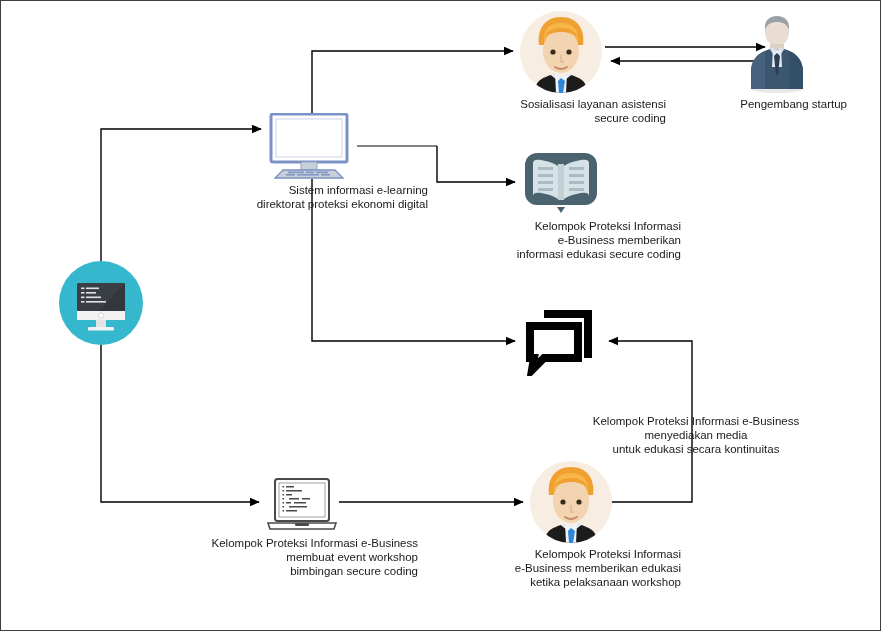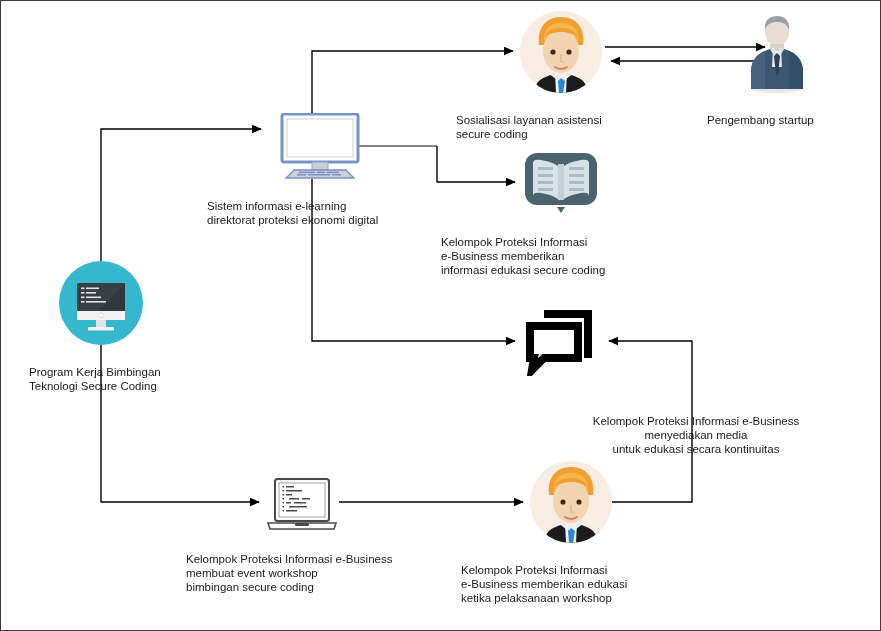"Sosialisasi layanan asistensi" .node-label { margin-top: 20px -> 4px; text-align: left -> right }
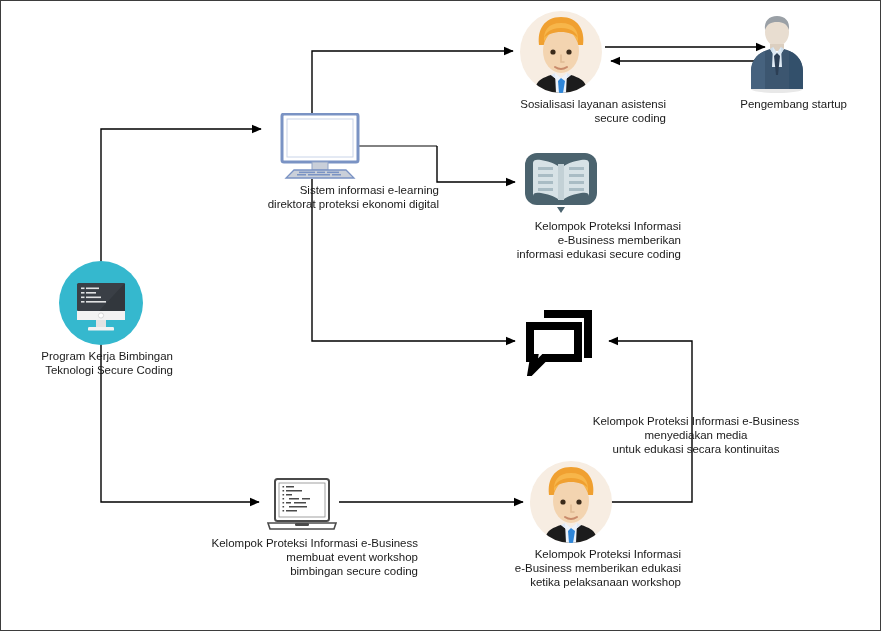"Sistem informasi e-learning" div.node { left: 206px -> 195px }
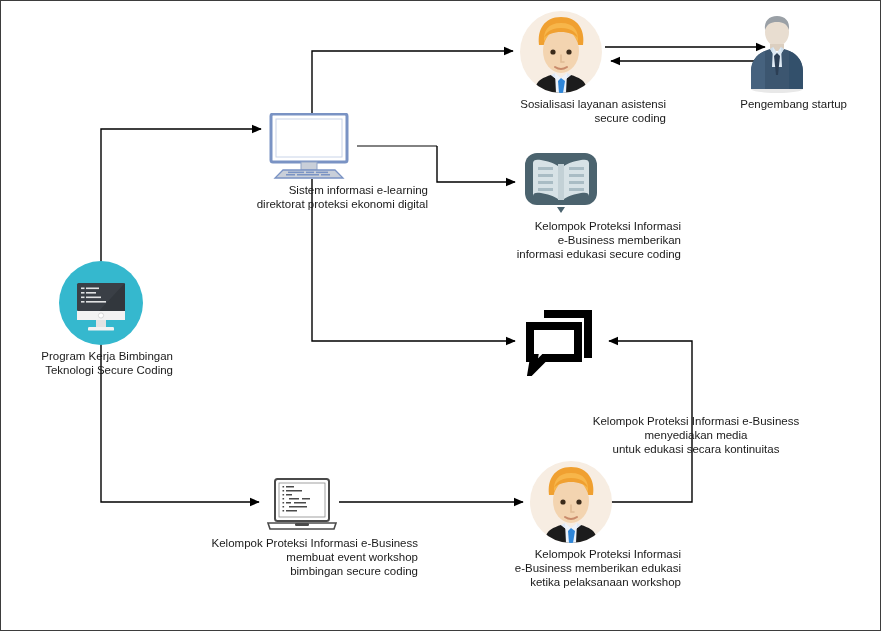"Program Kerja Bimbingan" div.node-label { html: <div>Program Kerja Bimbingan Teknologi Secure Coding</div> -> none }
